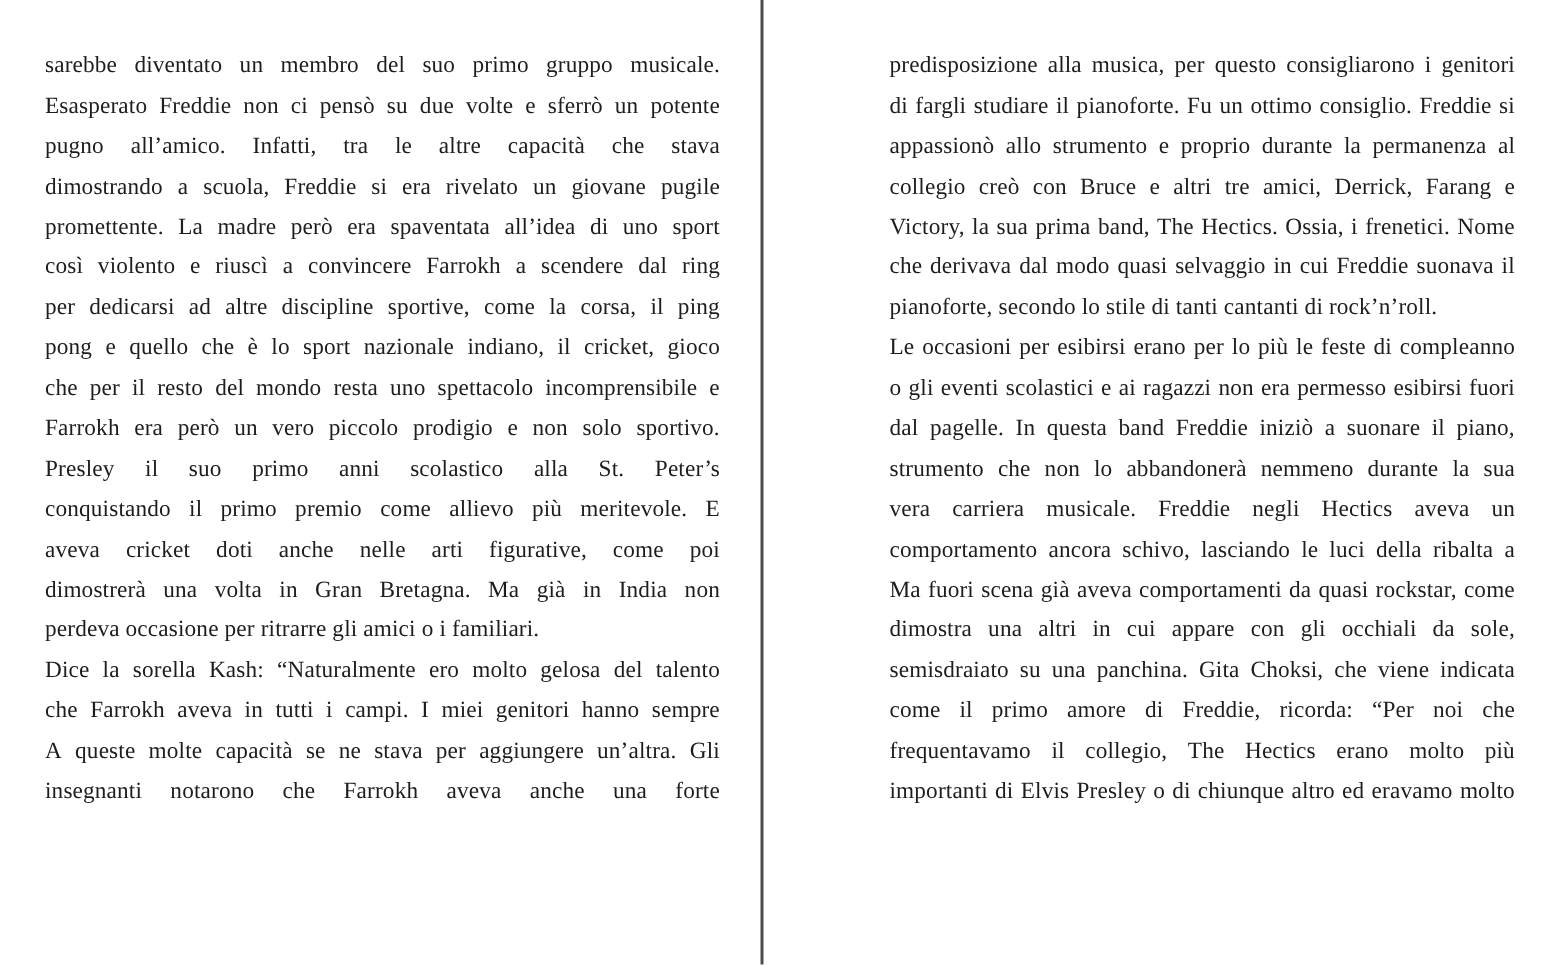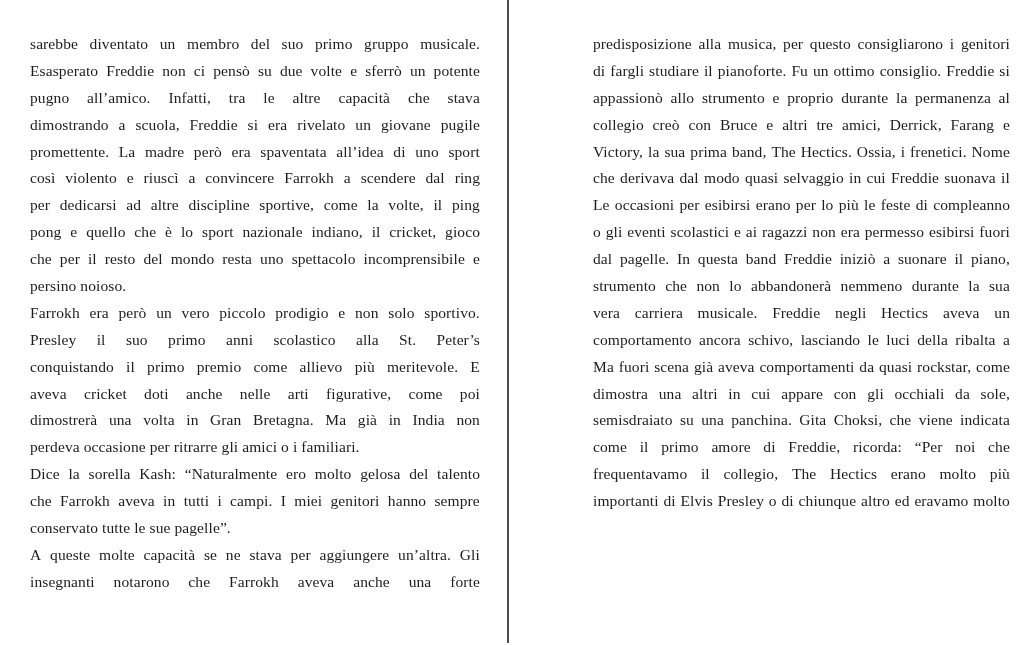"volte," span { text: volte -> corsa }
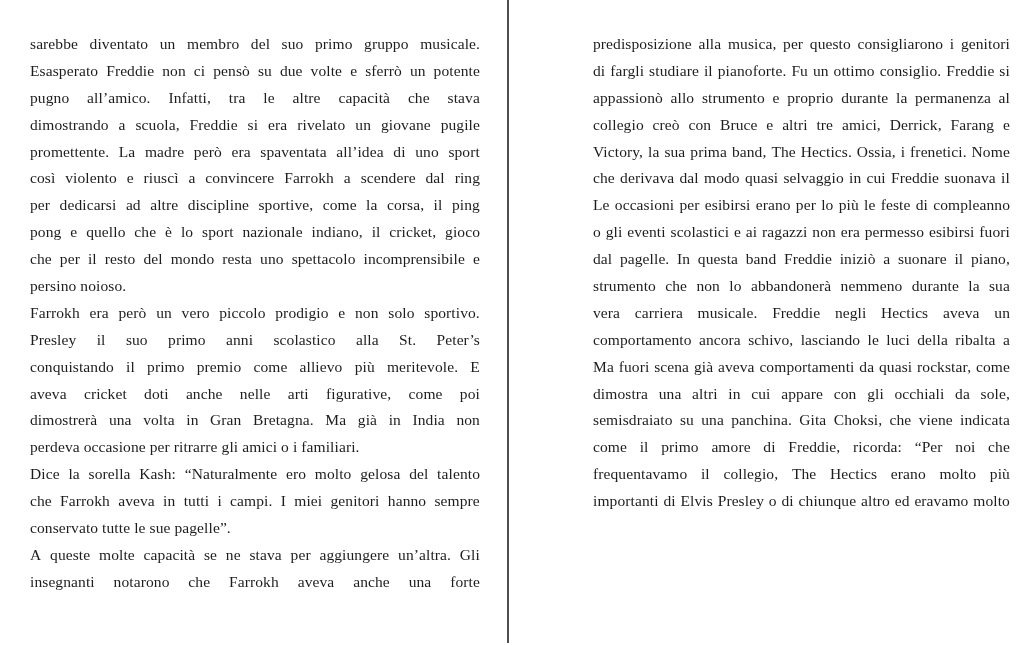"pianoforte, secondo lo stile di" div.text-line { html: none -> <div>pianoforte, secondo lo stile di tanti cantanti di rock’n’roll.</div> }
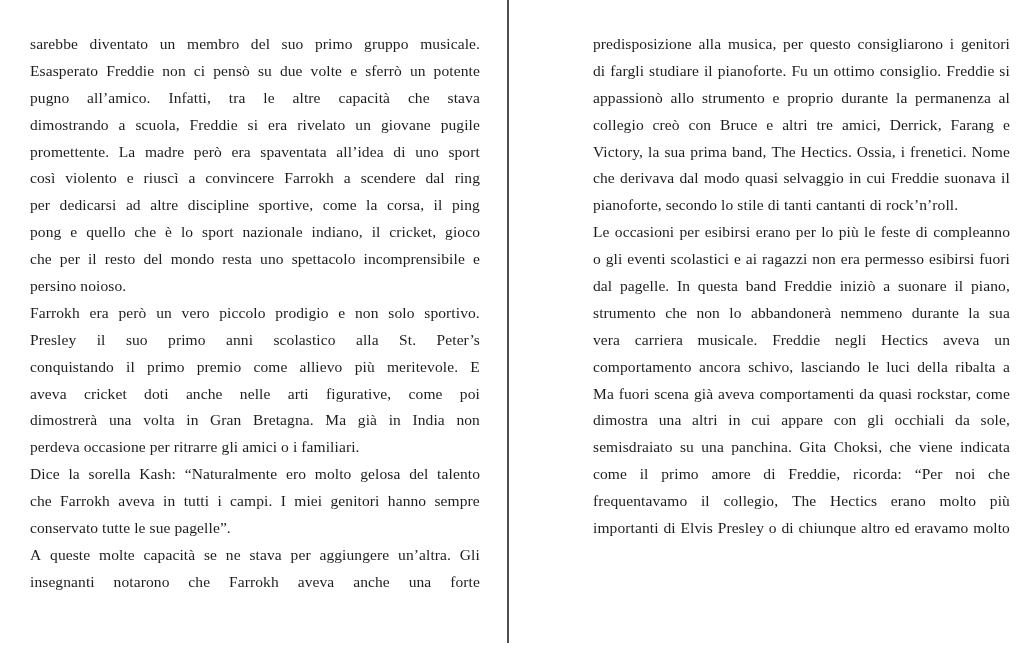"persino noioso." div.text-line { html: <div>persino noioso.</div> -> none }
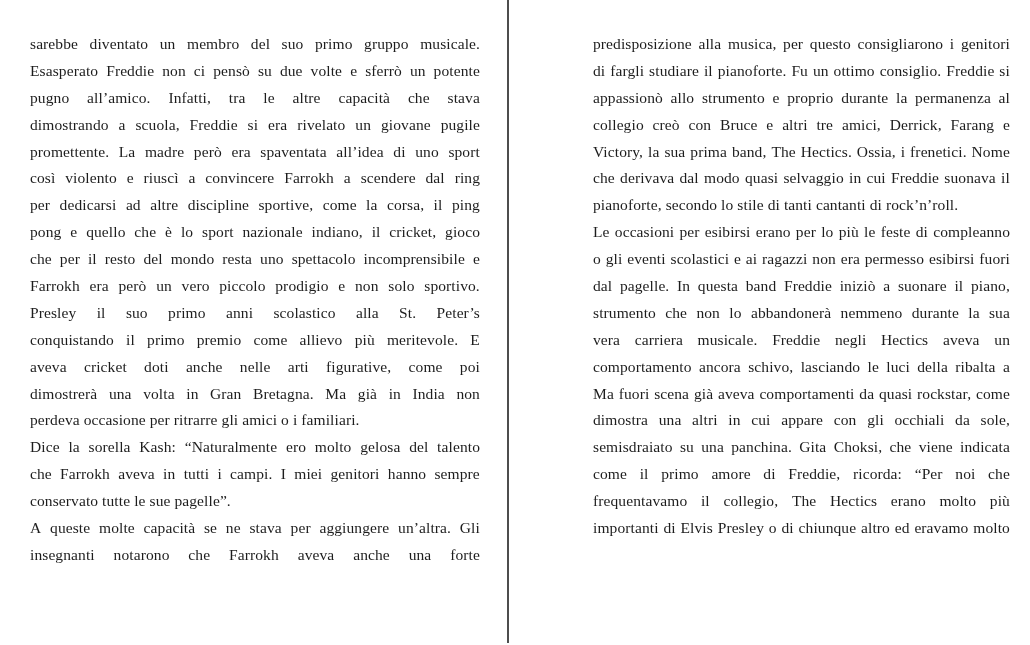"conservato tutte le sue pagelle”." div.text-line { html: <div>conservato tutte le sue pagelle”.</div> -> none }
